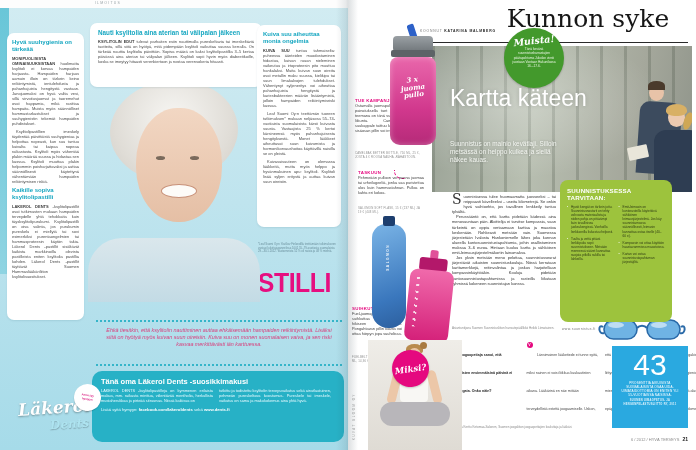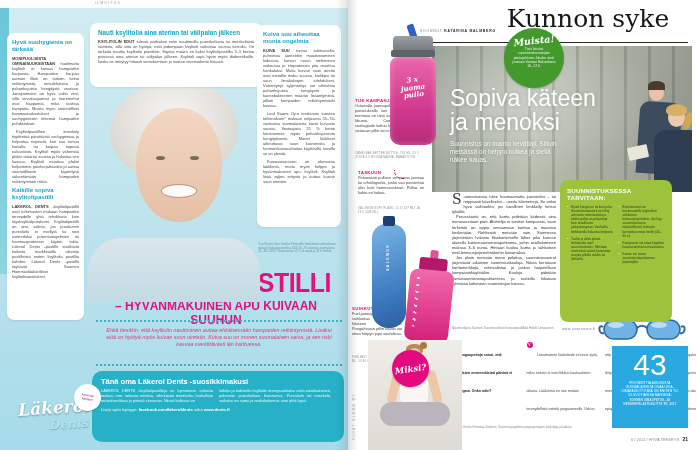"Sopiva käteen" span { text: Sopiva -> Kartta }
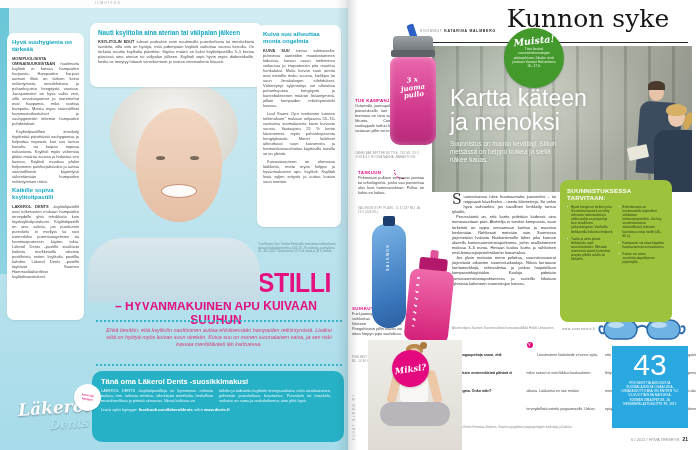"ja menoksi" span { html: <span>ja menoksi</span> -> none }
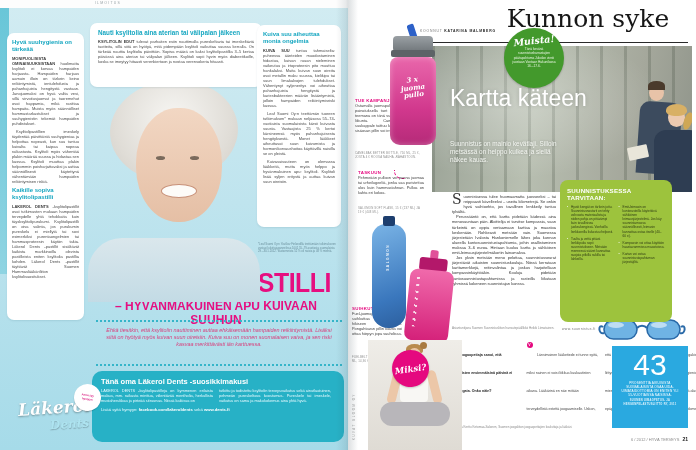"– HYVÄNMAKUINEN APU KUIVAAN SUUHUN" div.pos { html: <div>– HYVÄNMAKUINEN APU KUIVAAN SUUHUN</div> -> none }
